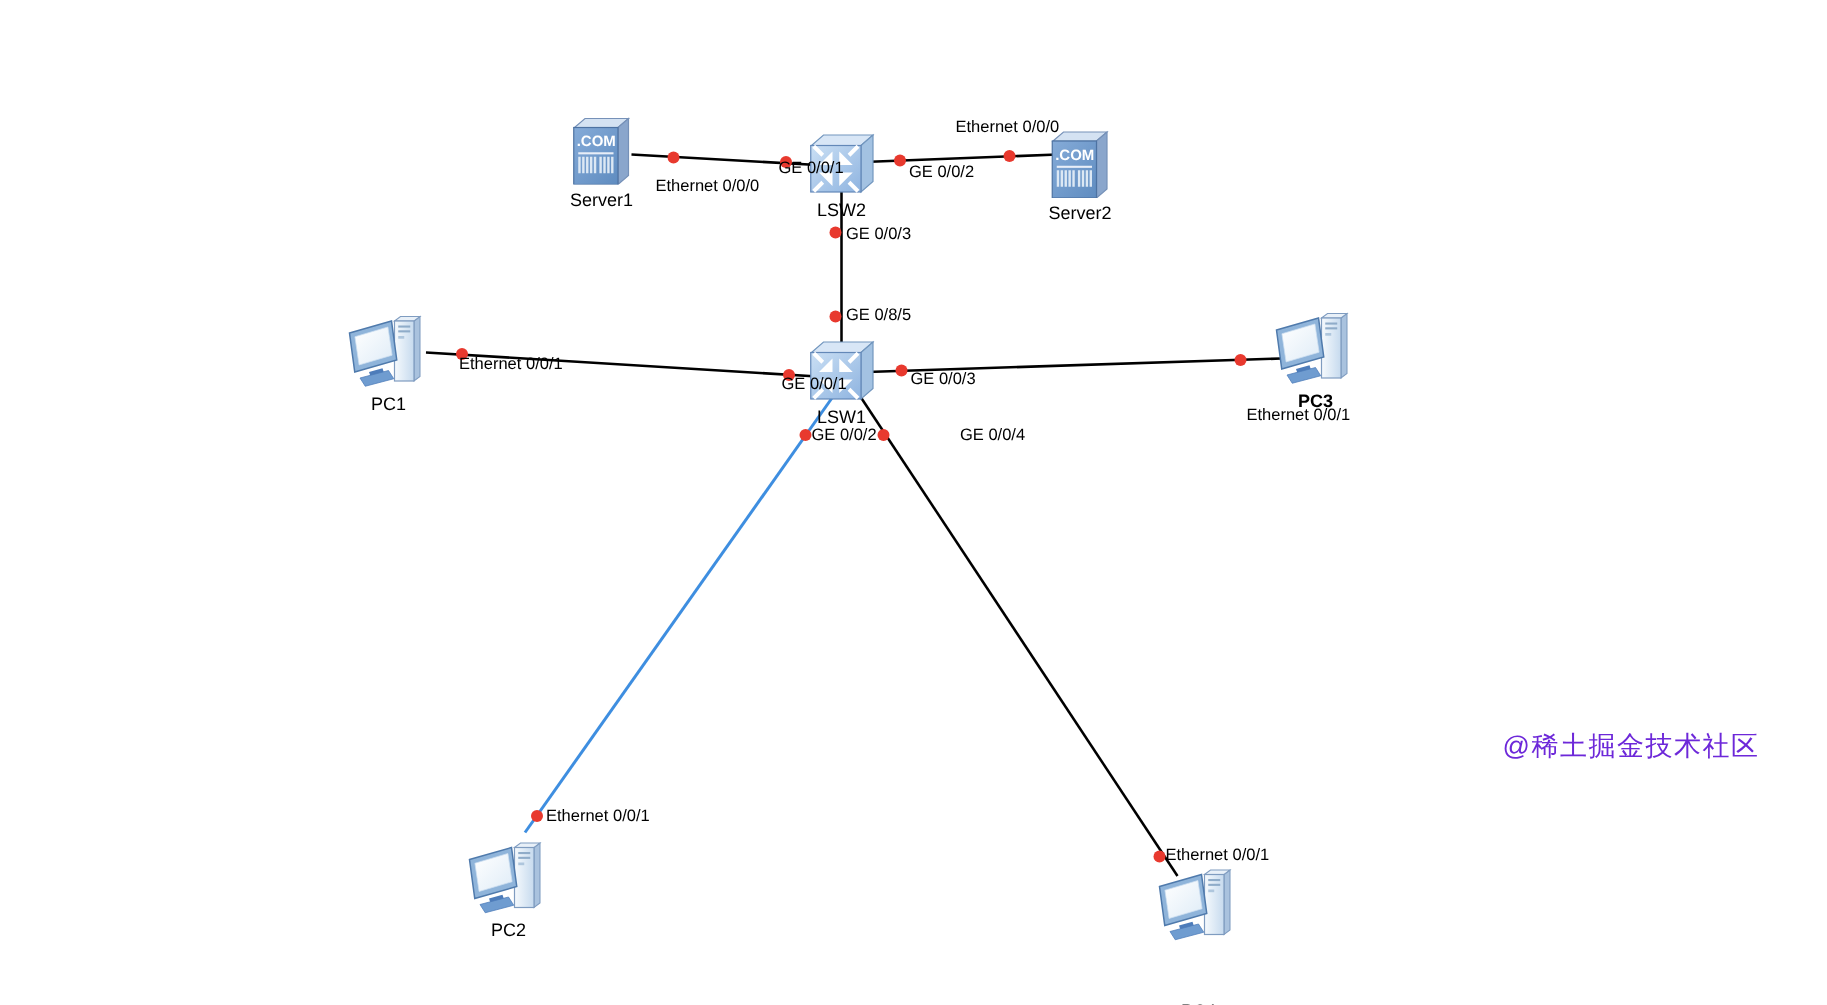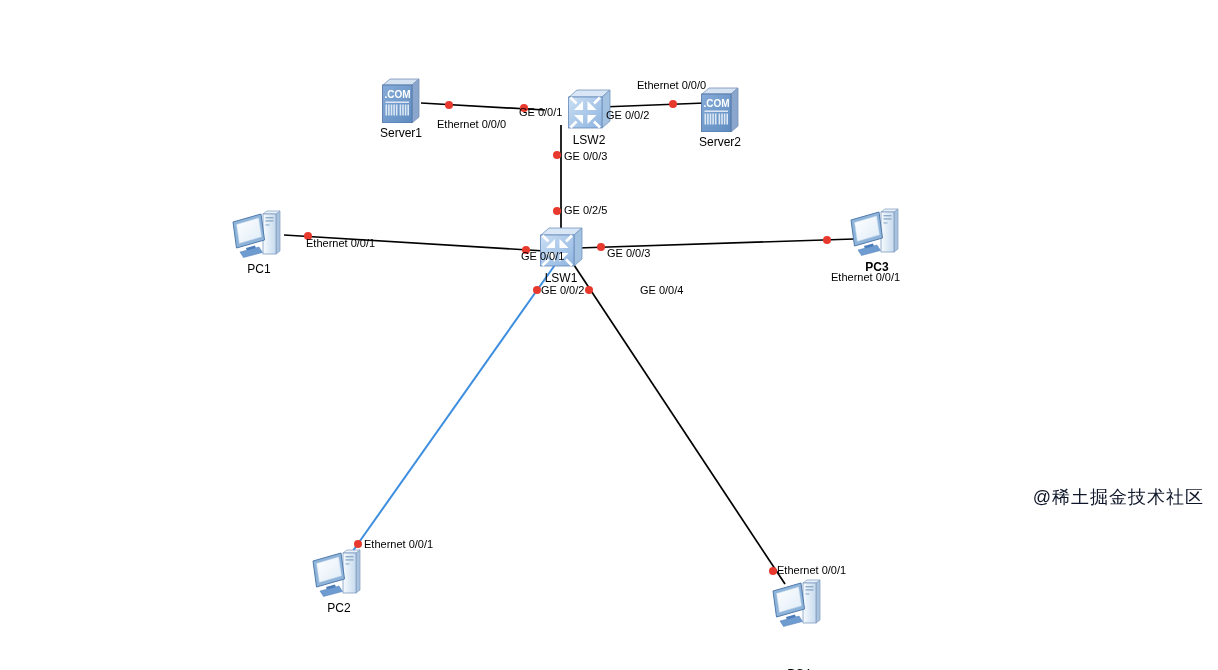"LSW2" div.node { left: 544px -> 516px }
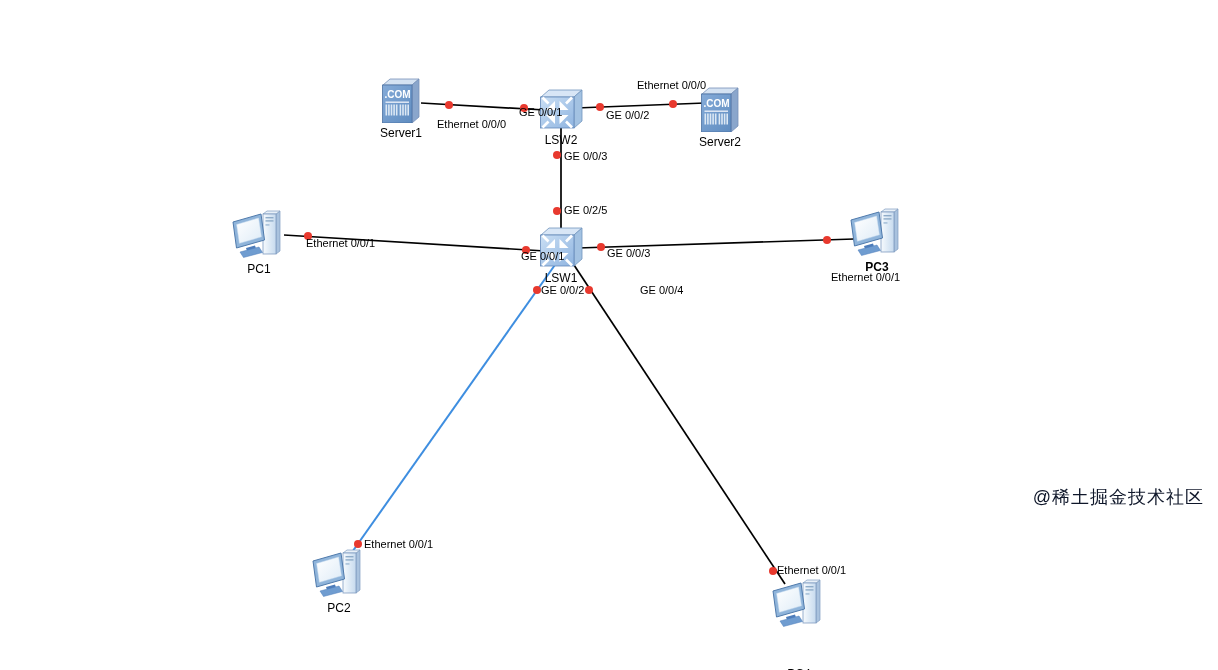"GE 0/2/5" div.port-label { text: 0/2/5 -> 0/8/5 }
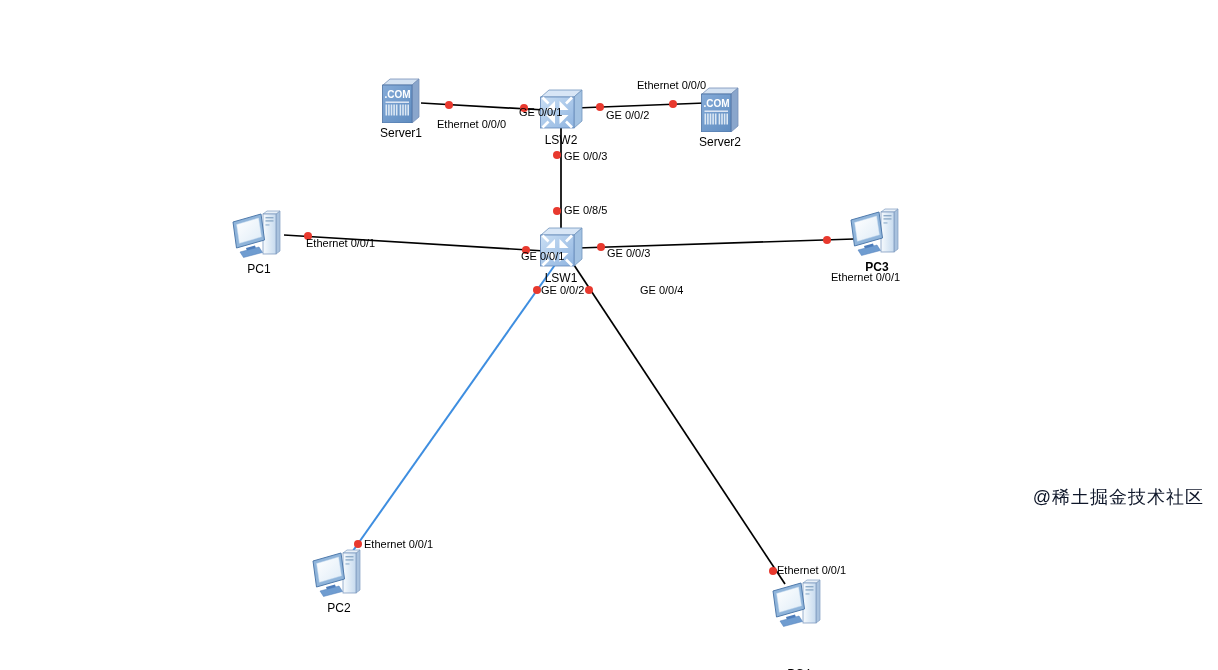"@稀土掘金技术社区" #watermark { color: #0f172a -> #6d28d9; right: 14px -> 45px }
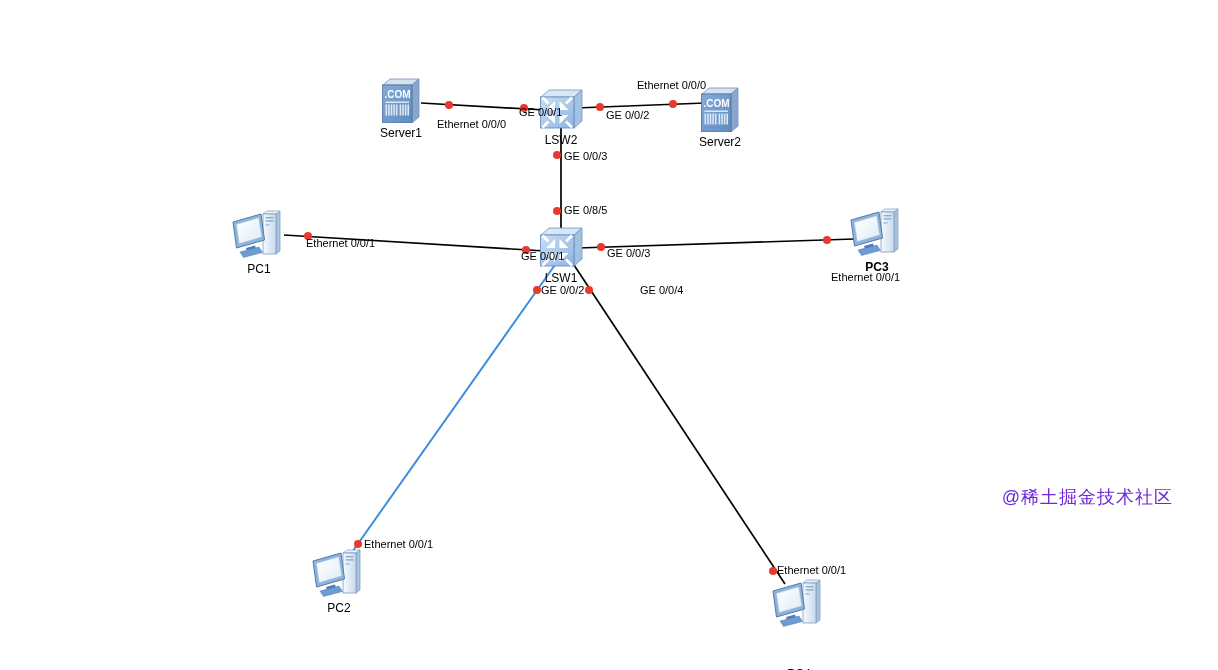"PC2" div.node { top: 548px -> 560px }
